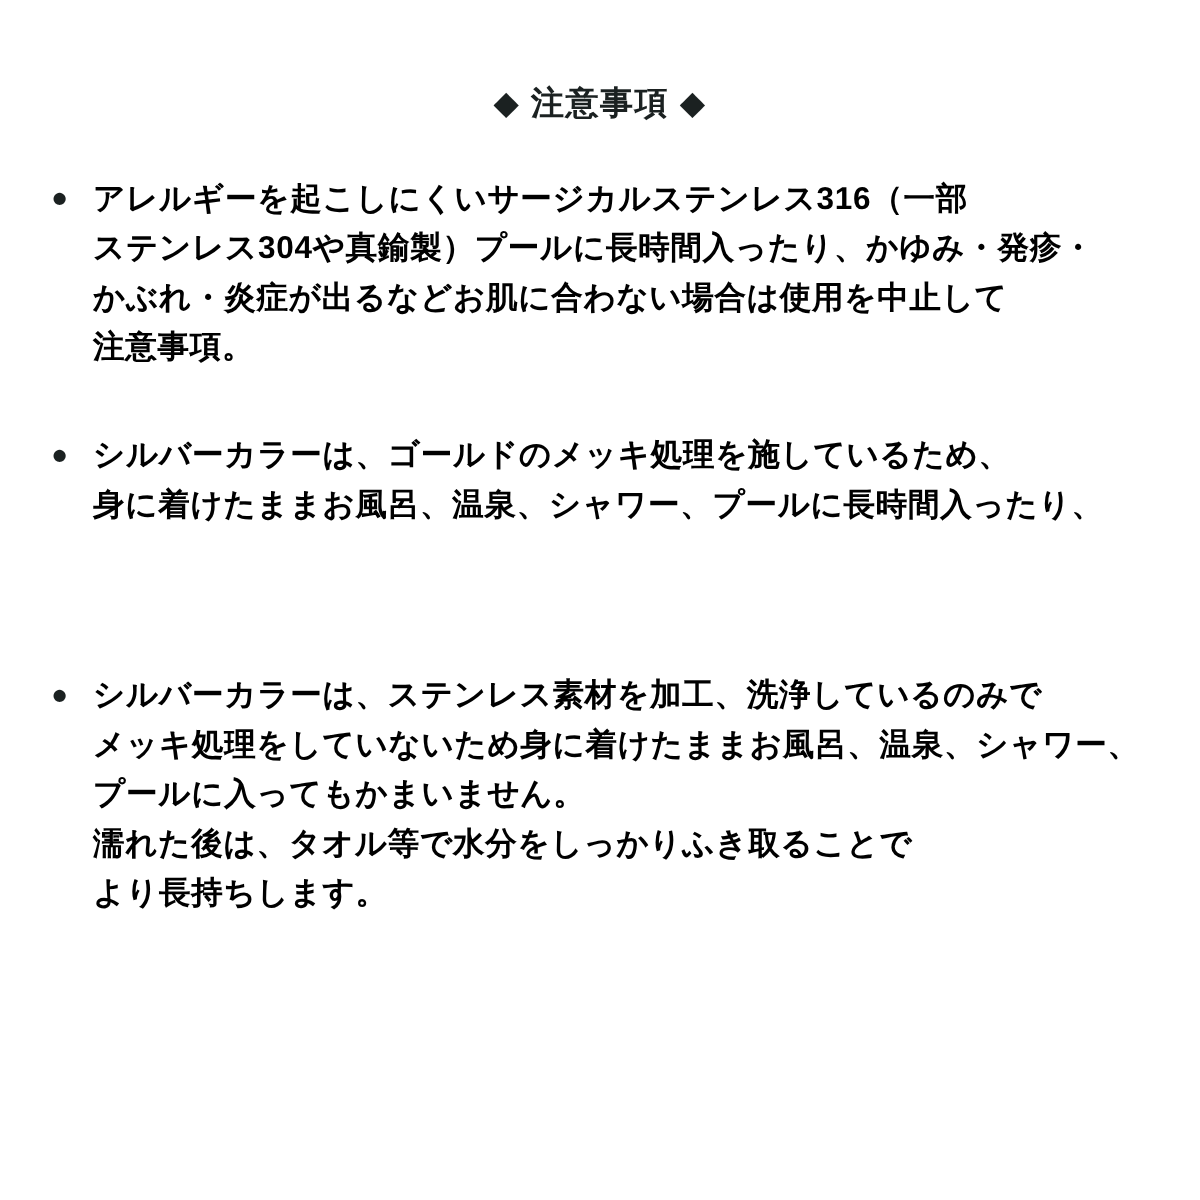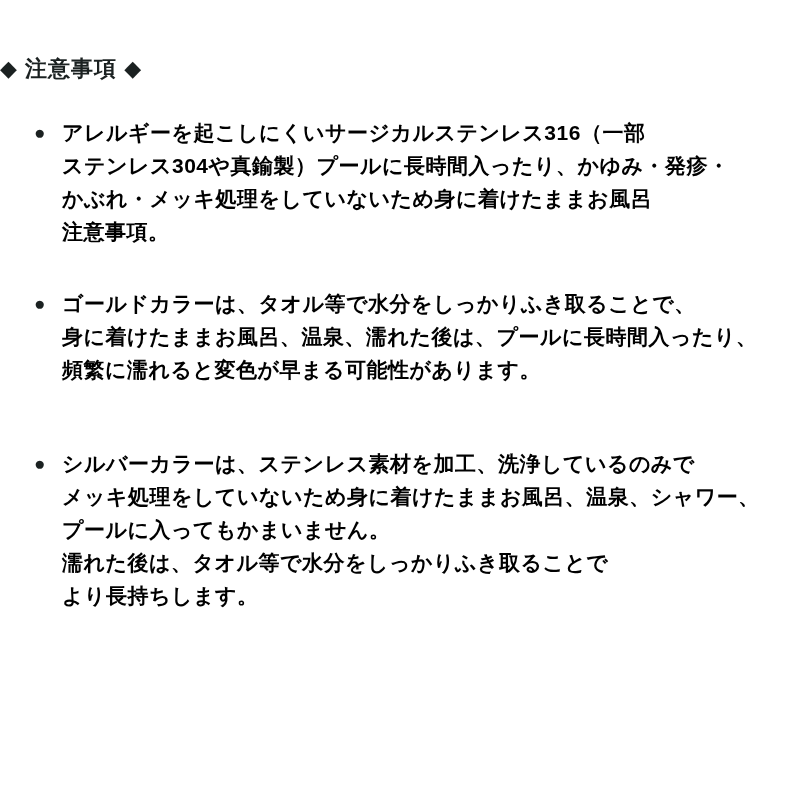"◆ 注意事項 ◆" .title { text-align: none -> center }
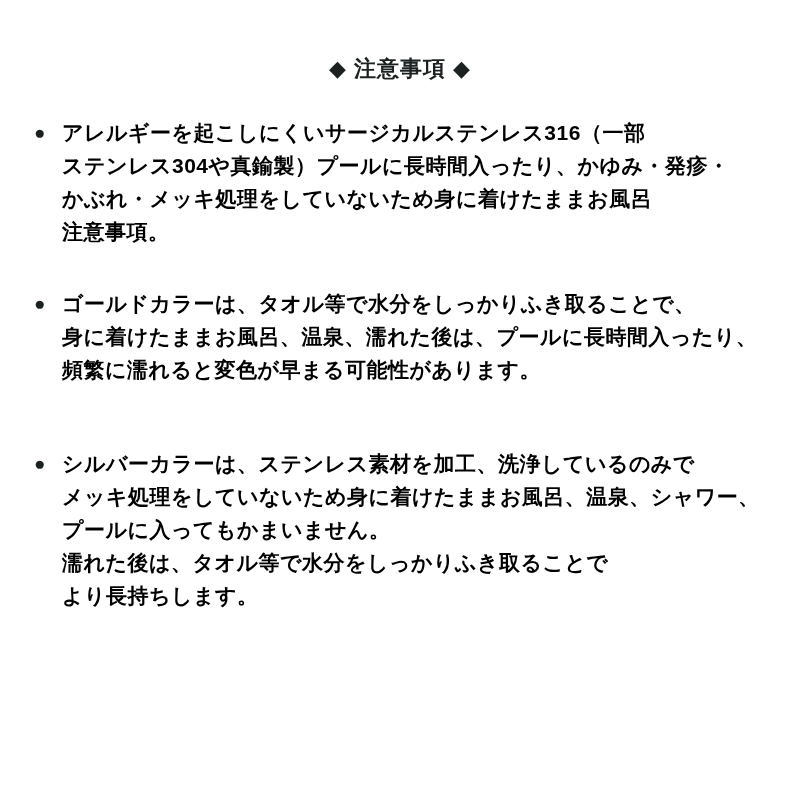"かぶれ・メッキ処理をしていないため身に着けたままお風呂" div.line { text: メッキ処理をしていないため身に着けたままお風呂 -> 炎症が出るなどお肌に合わない場合は使用を中止して }
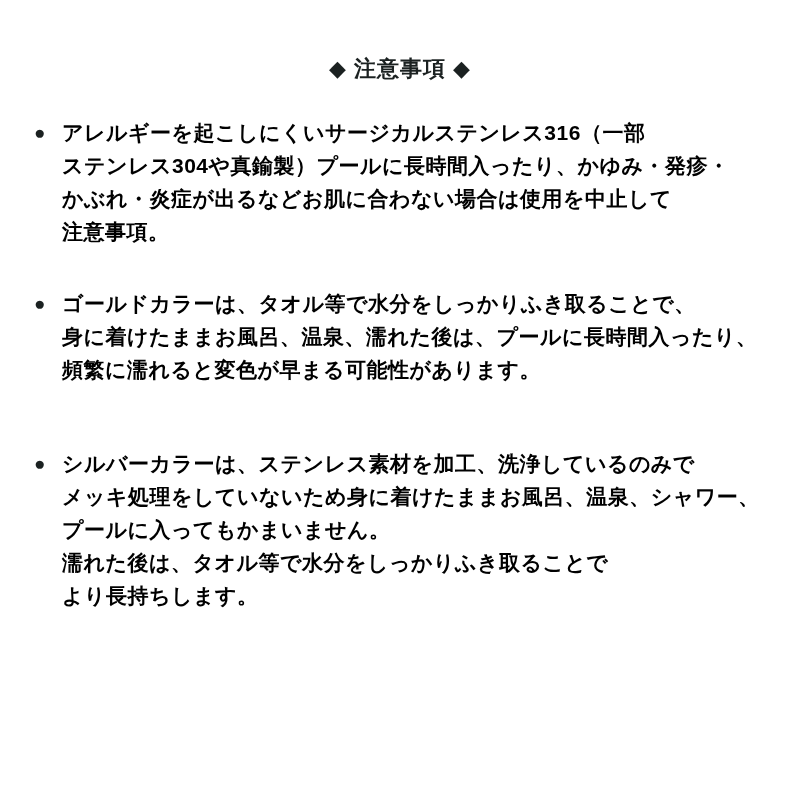"ゴールドカラーは、タオル等で水分をしっかりふき取ることで、" div.line { text: ゴールドカラーは、タオル等で水分をしっかりふき取ることで -> シルバーカラーは、ゴールドのメッキ処理を施しているため }
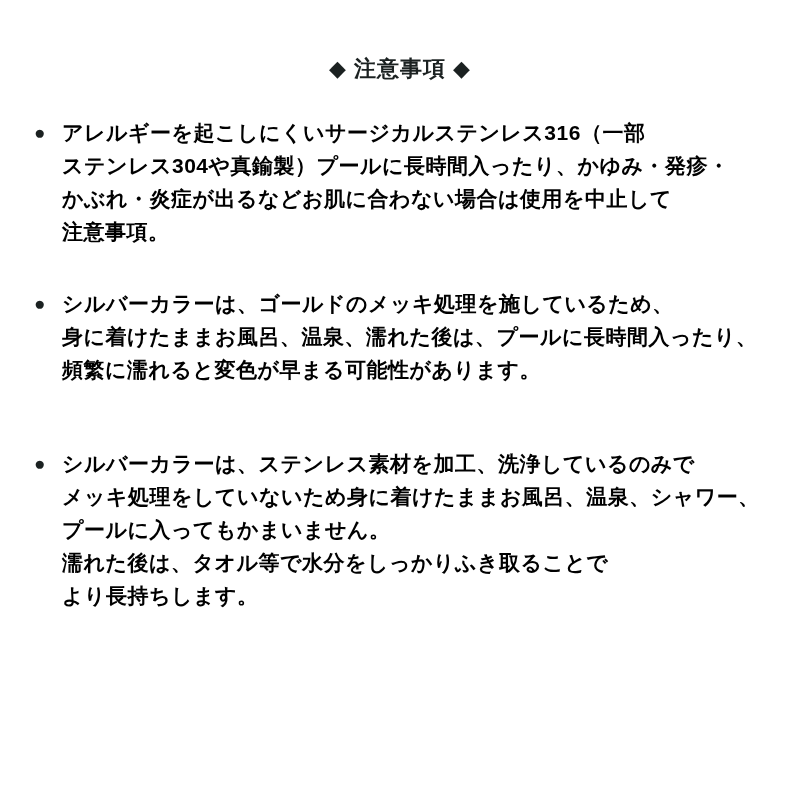"身に着けたままお風呂、温泉、濡れた後は、プールに長時間入ったり、" div.line { text: 濡れた後は -> シャワー }
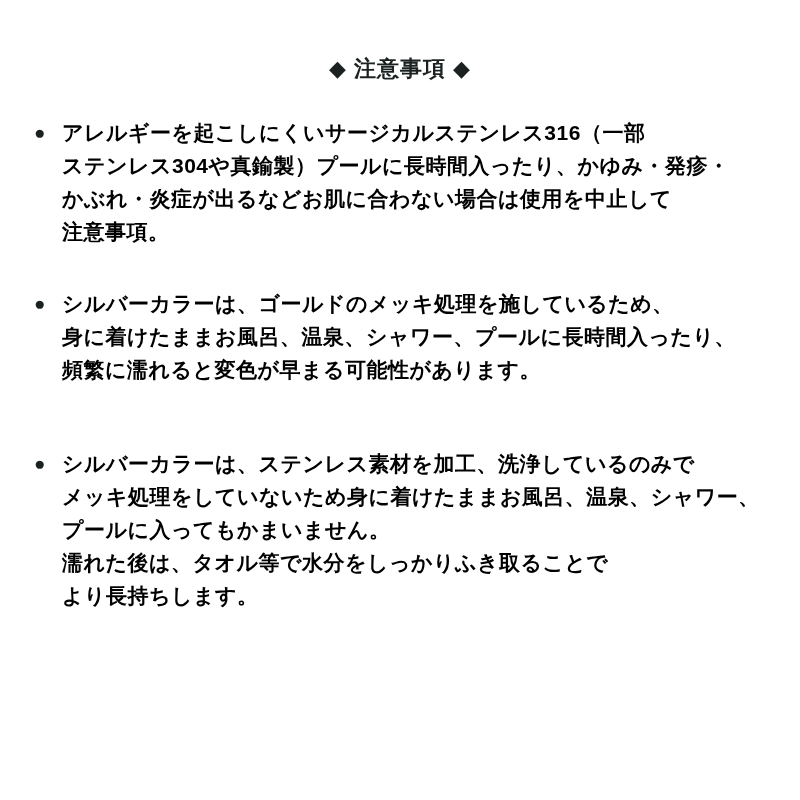"頻繁に濡れると変色が早まる可能性があります。" div.line { html: <div>頻繁に濡れると変色が早まる可能性があります。</div> -> none }
